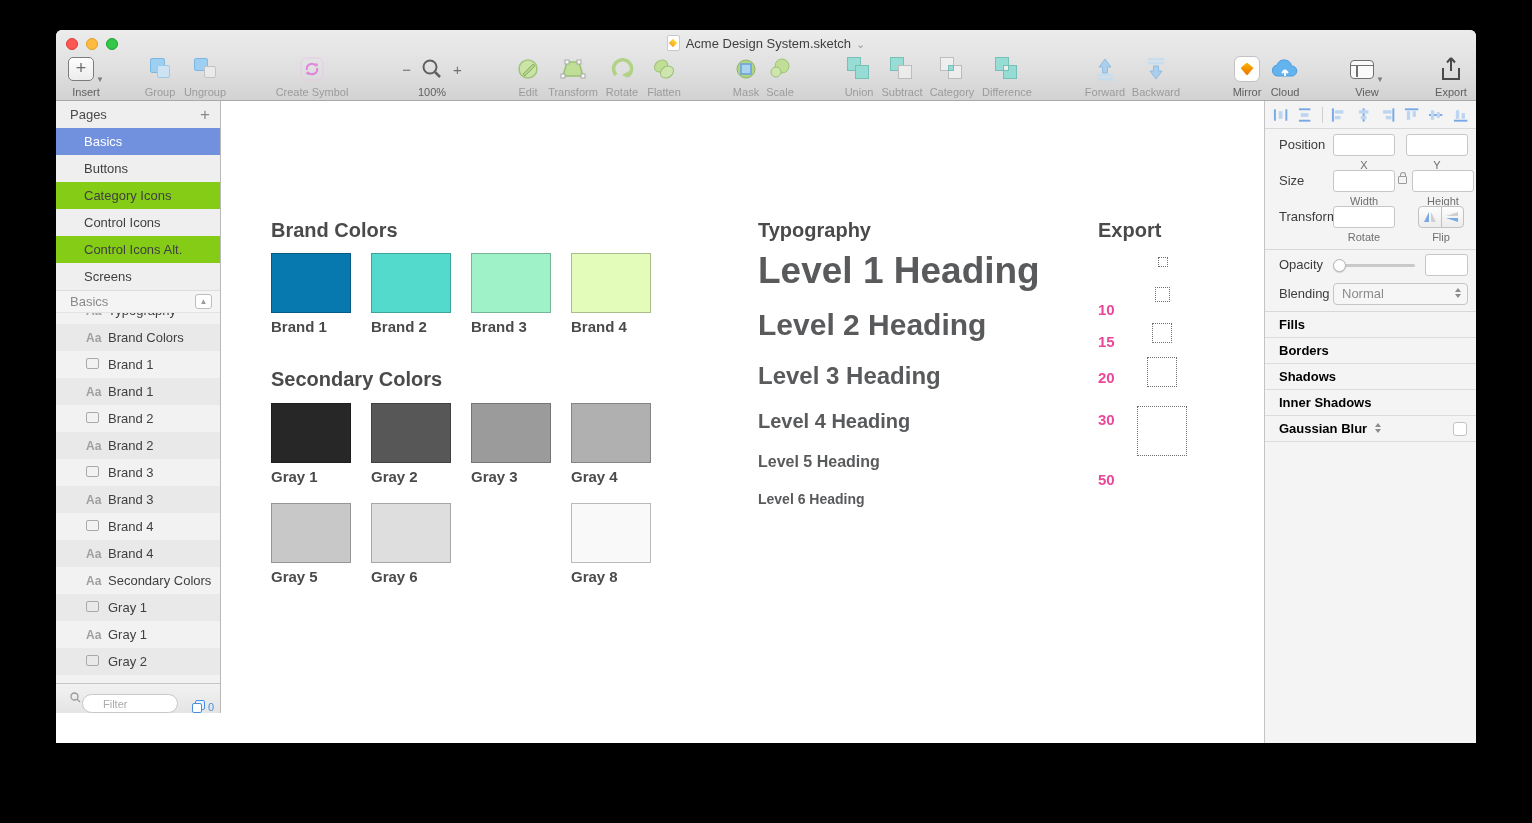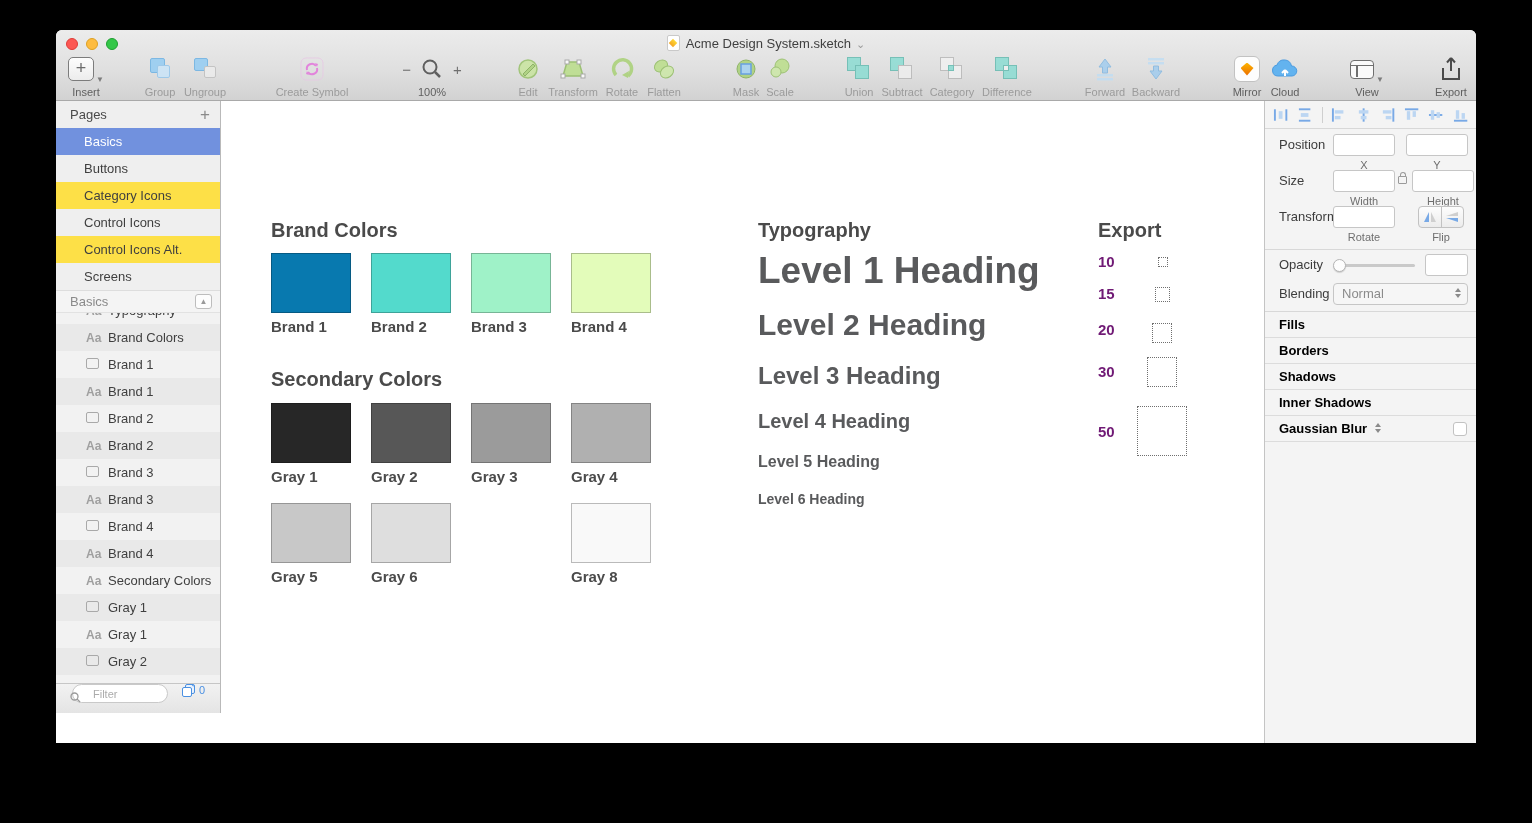"Category Icons" .prow.alt { background: #fde047 -> #84cc16 }
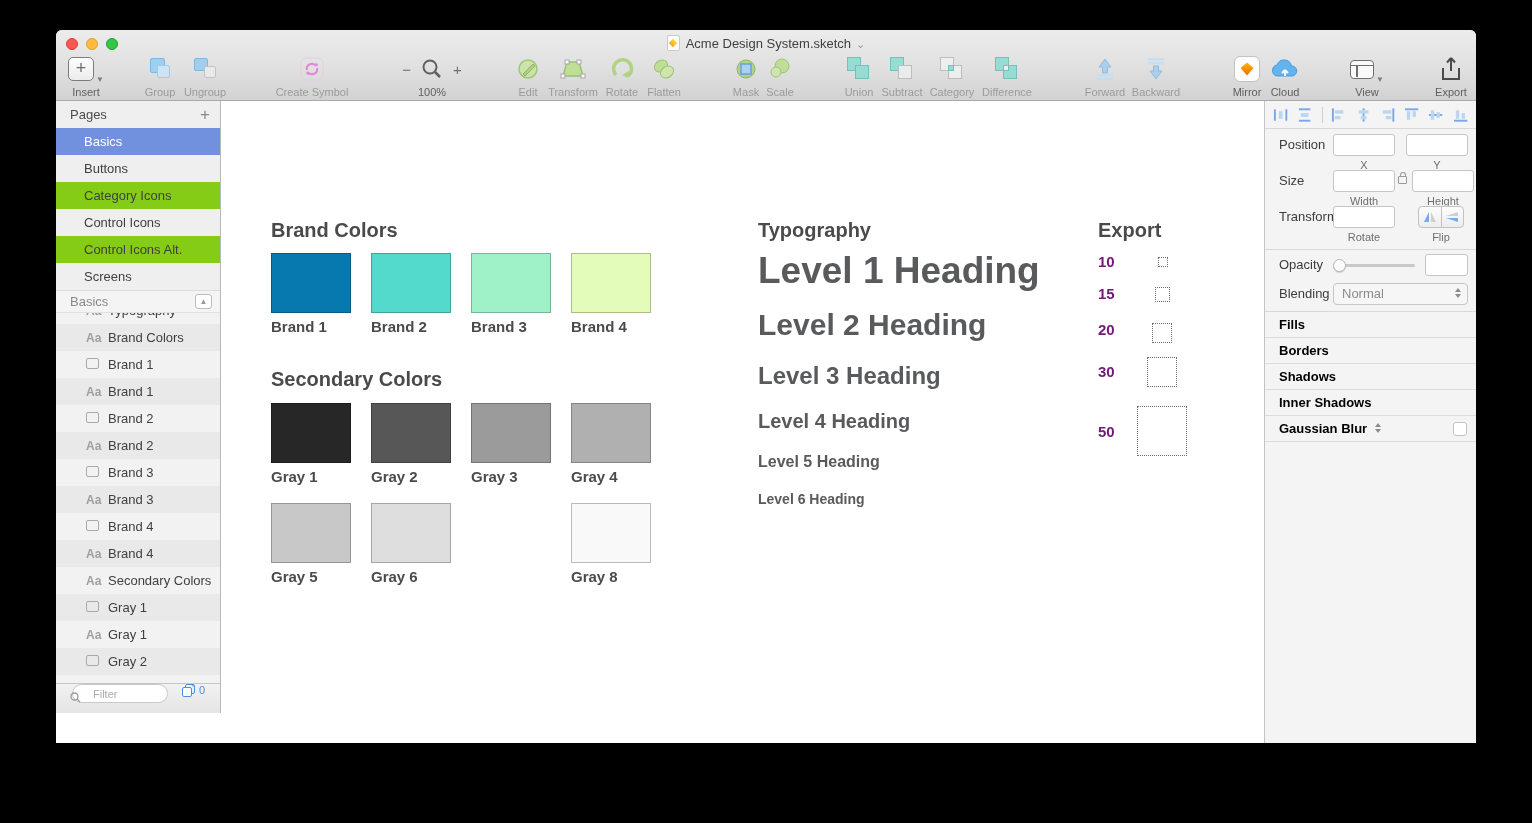"10" .spnum { color: #701a75 -> #ec4899; margin-top: none -> 48px }
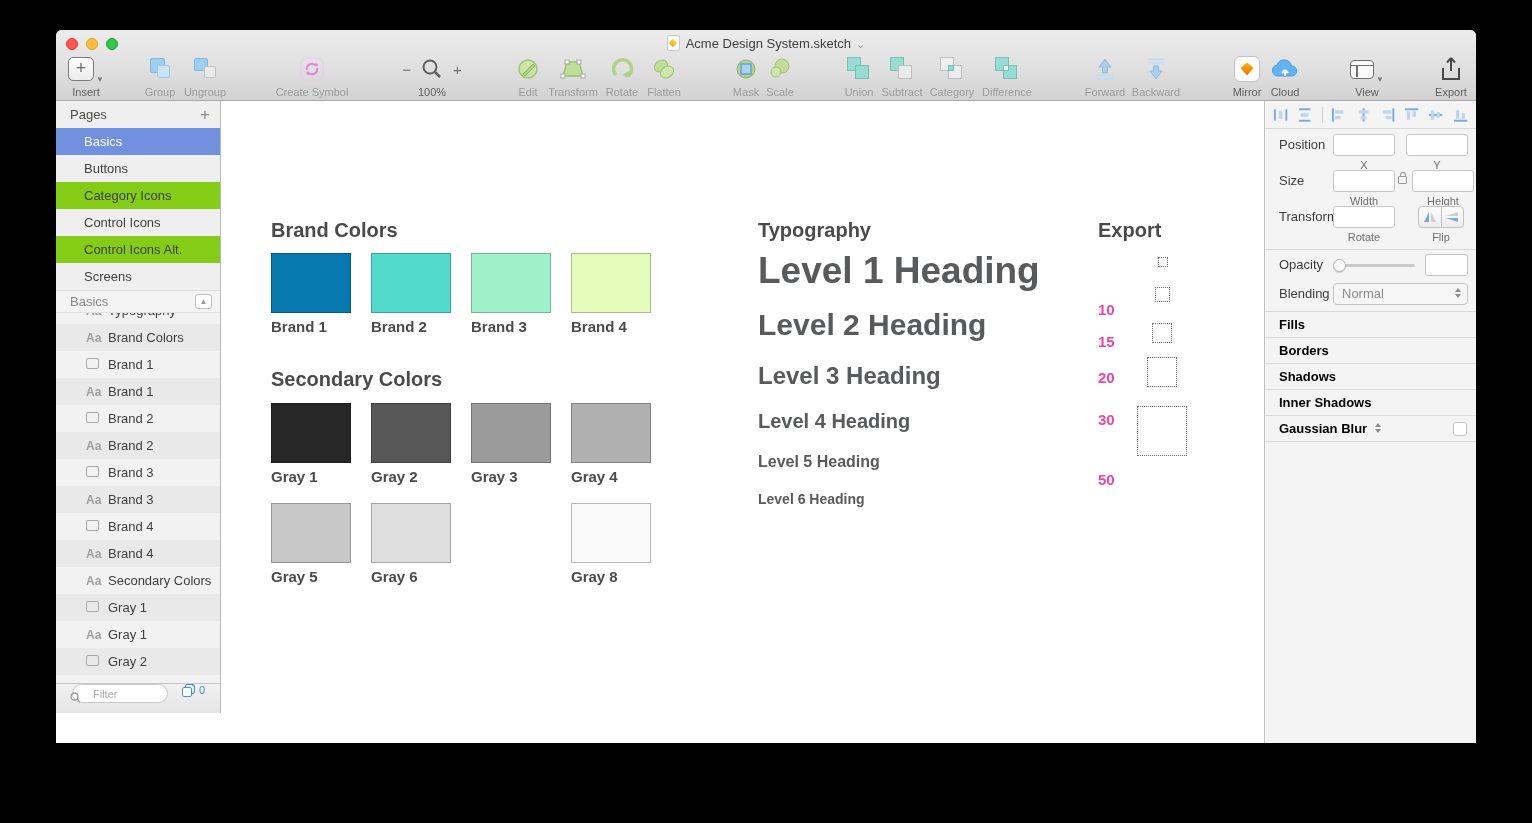"Filter" #sb-bottom { align-items: flex-start -> flex-end; padding: 0 16px -> 0 26px }
